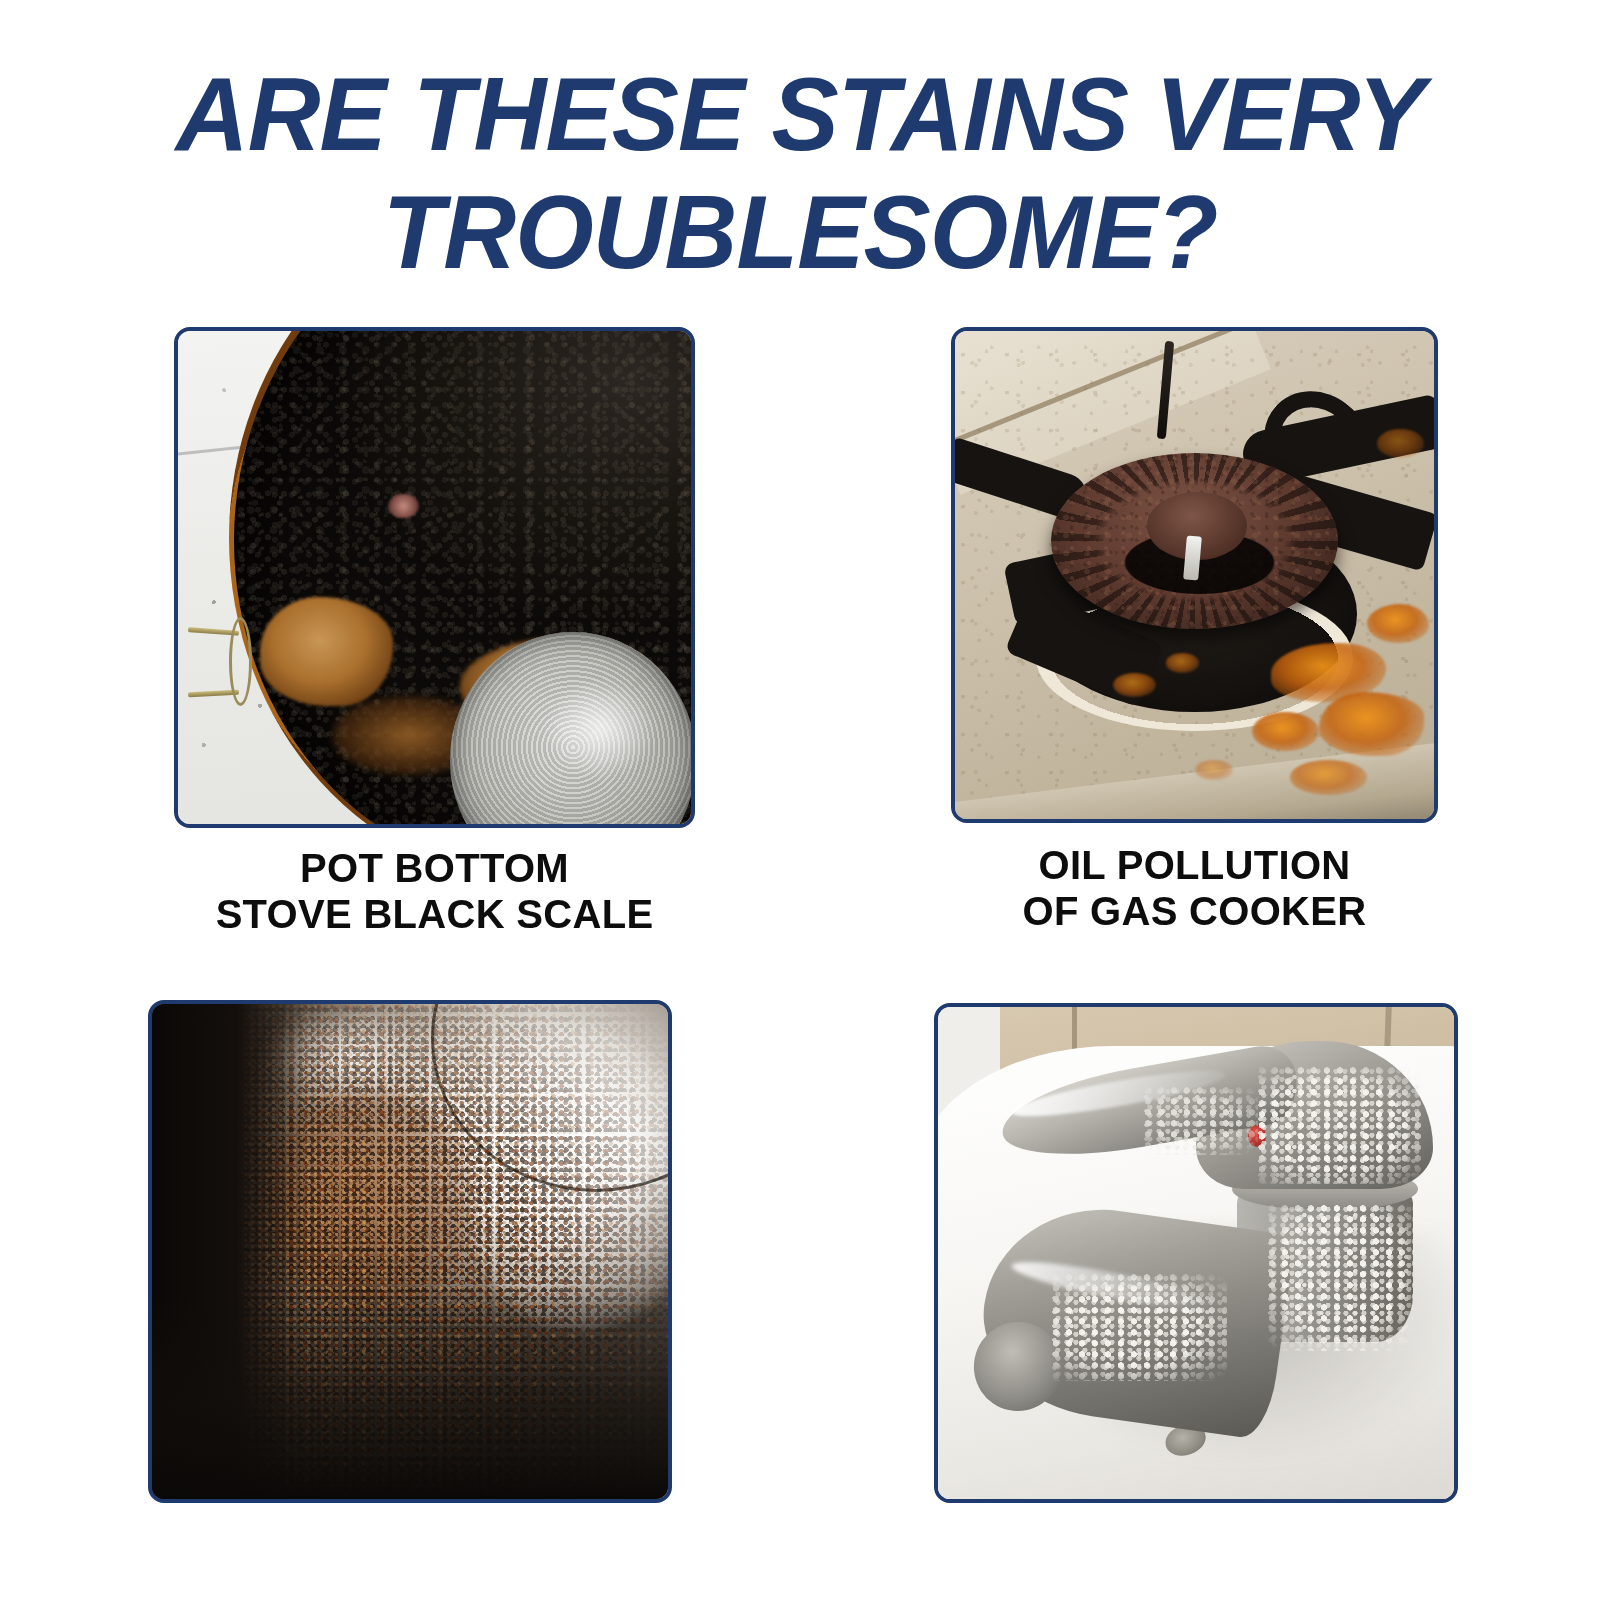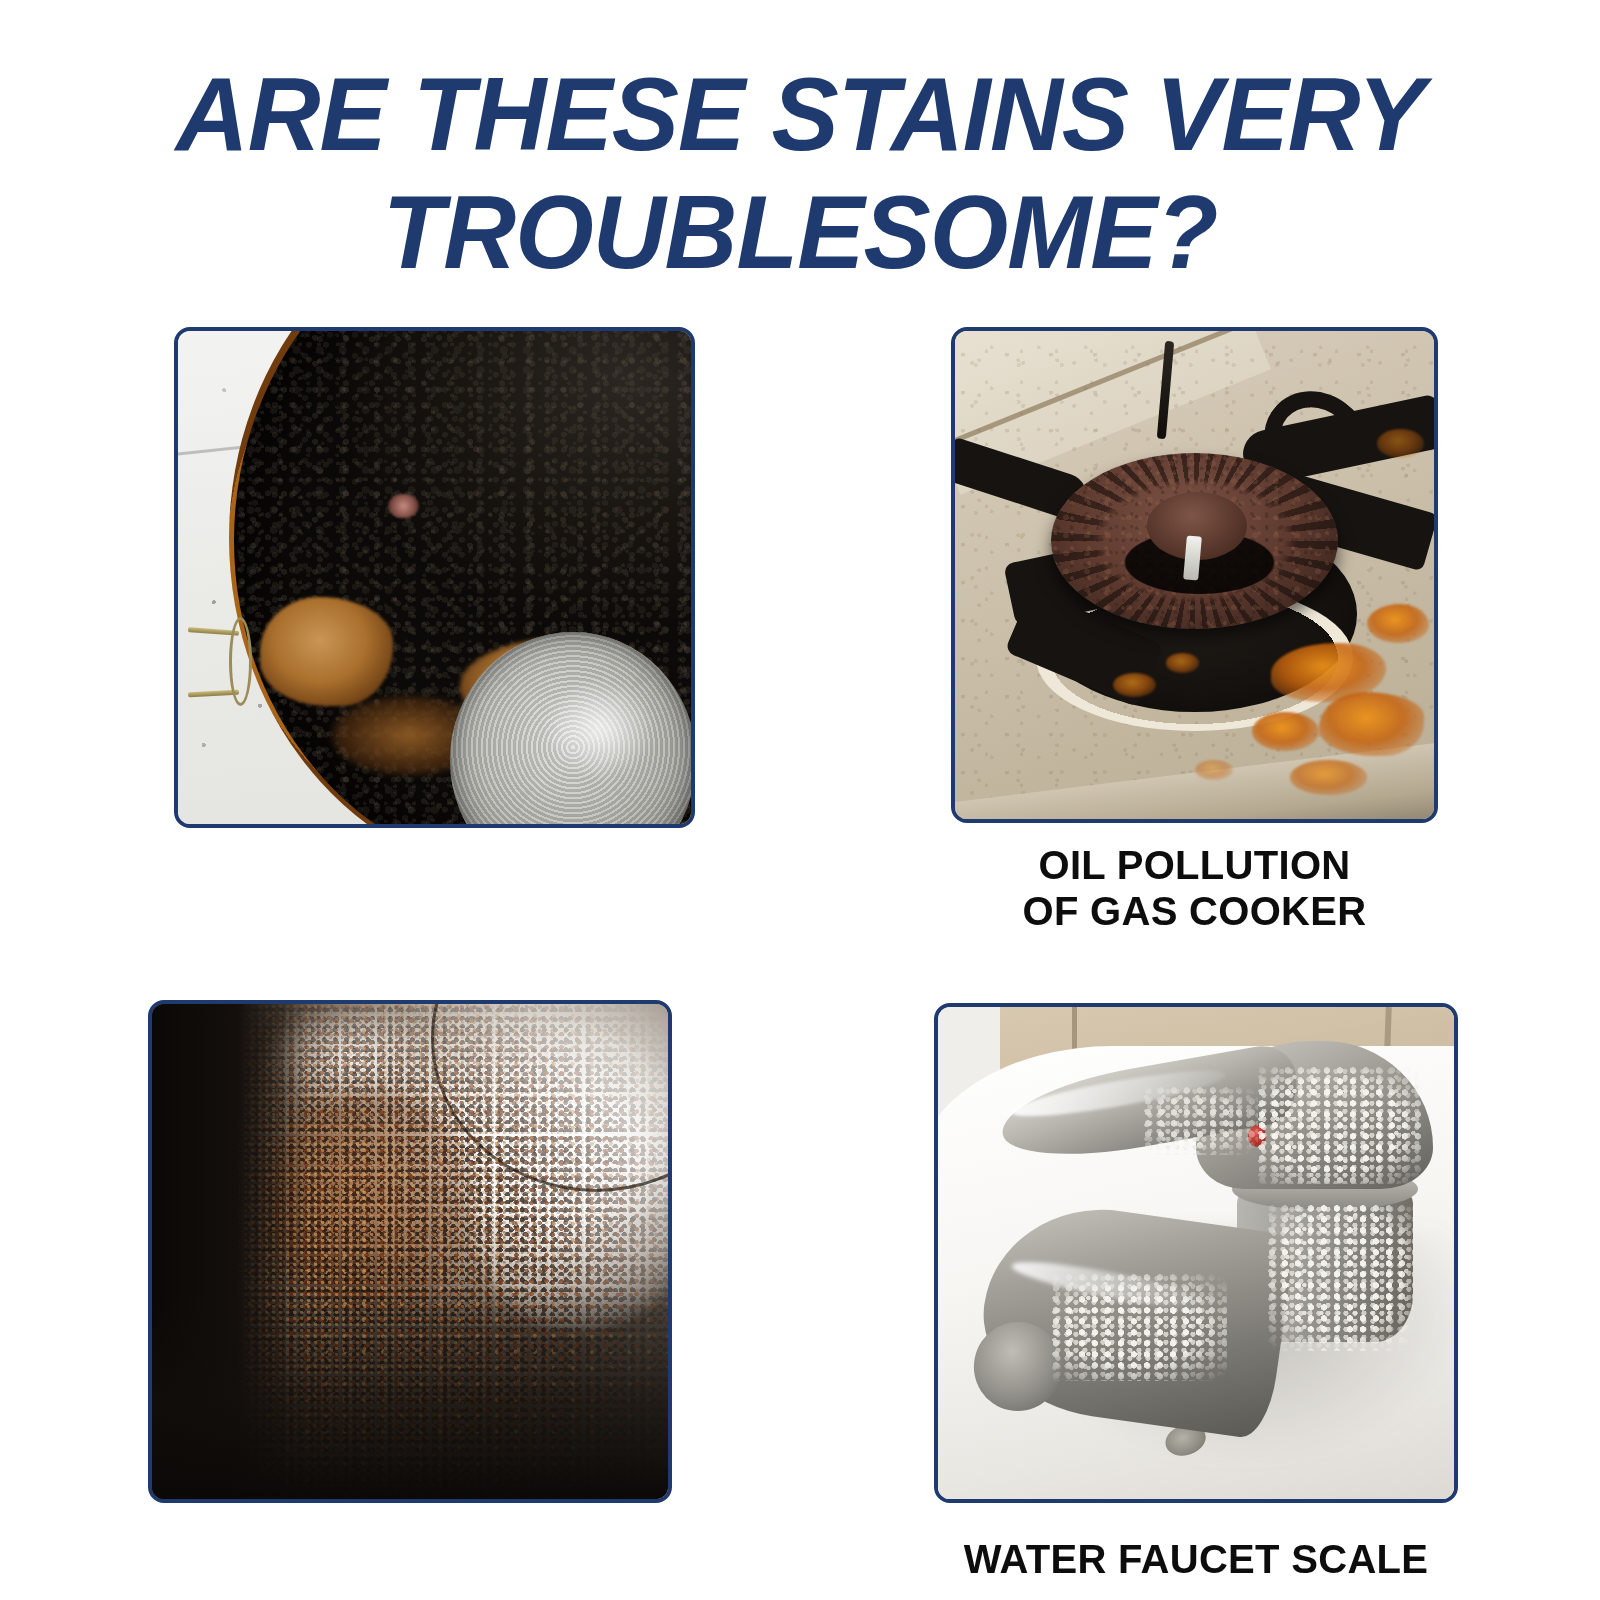"POT BOTTOM" div.cap { html: none -> <div>POT BOTTOM STOVE BLACK SCALE</div> }
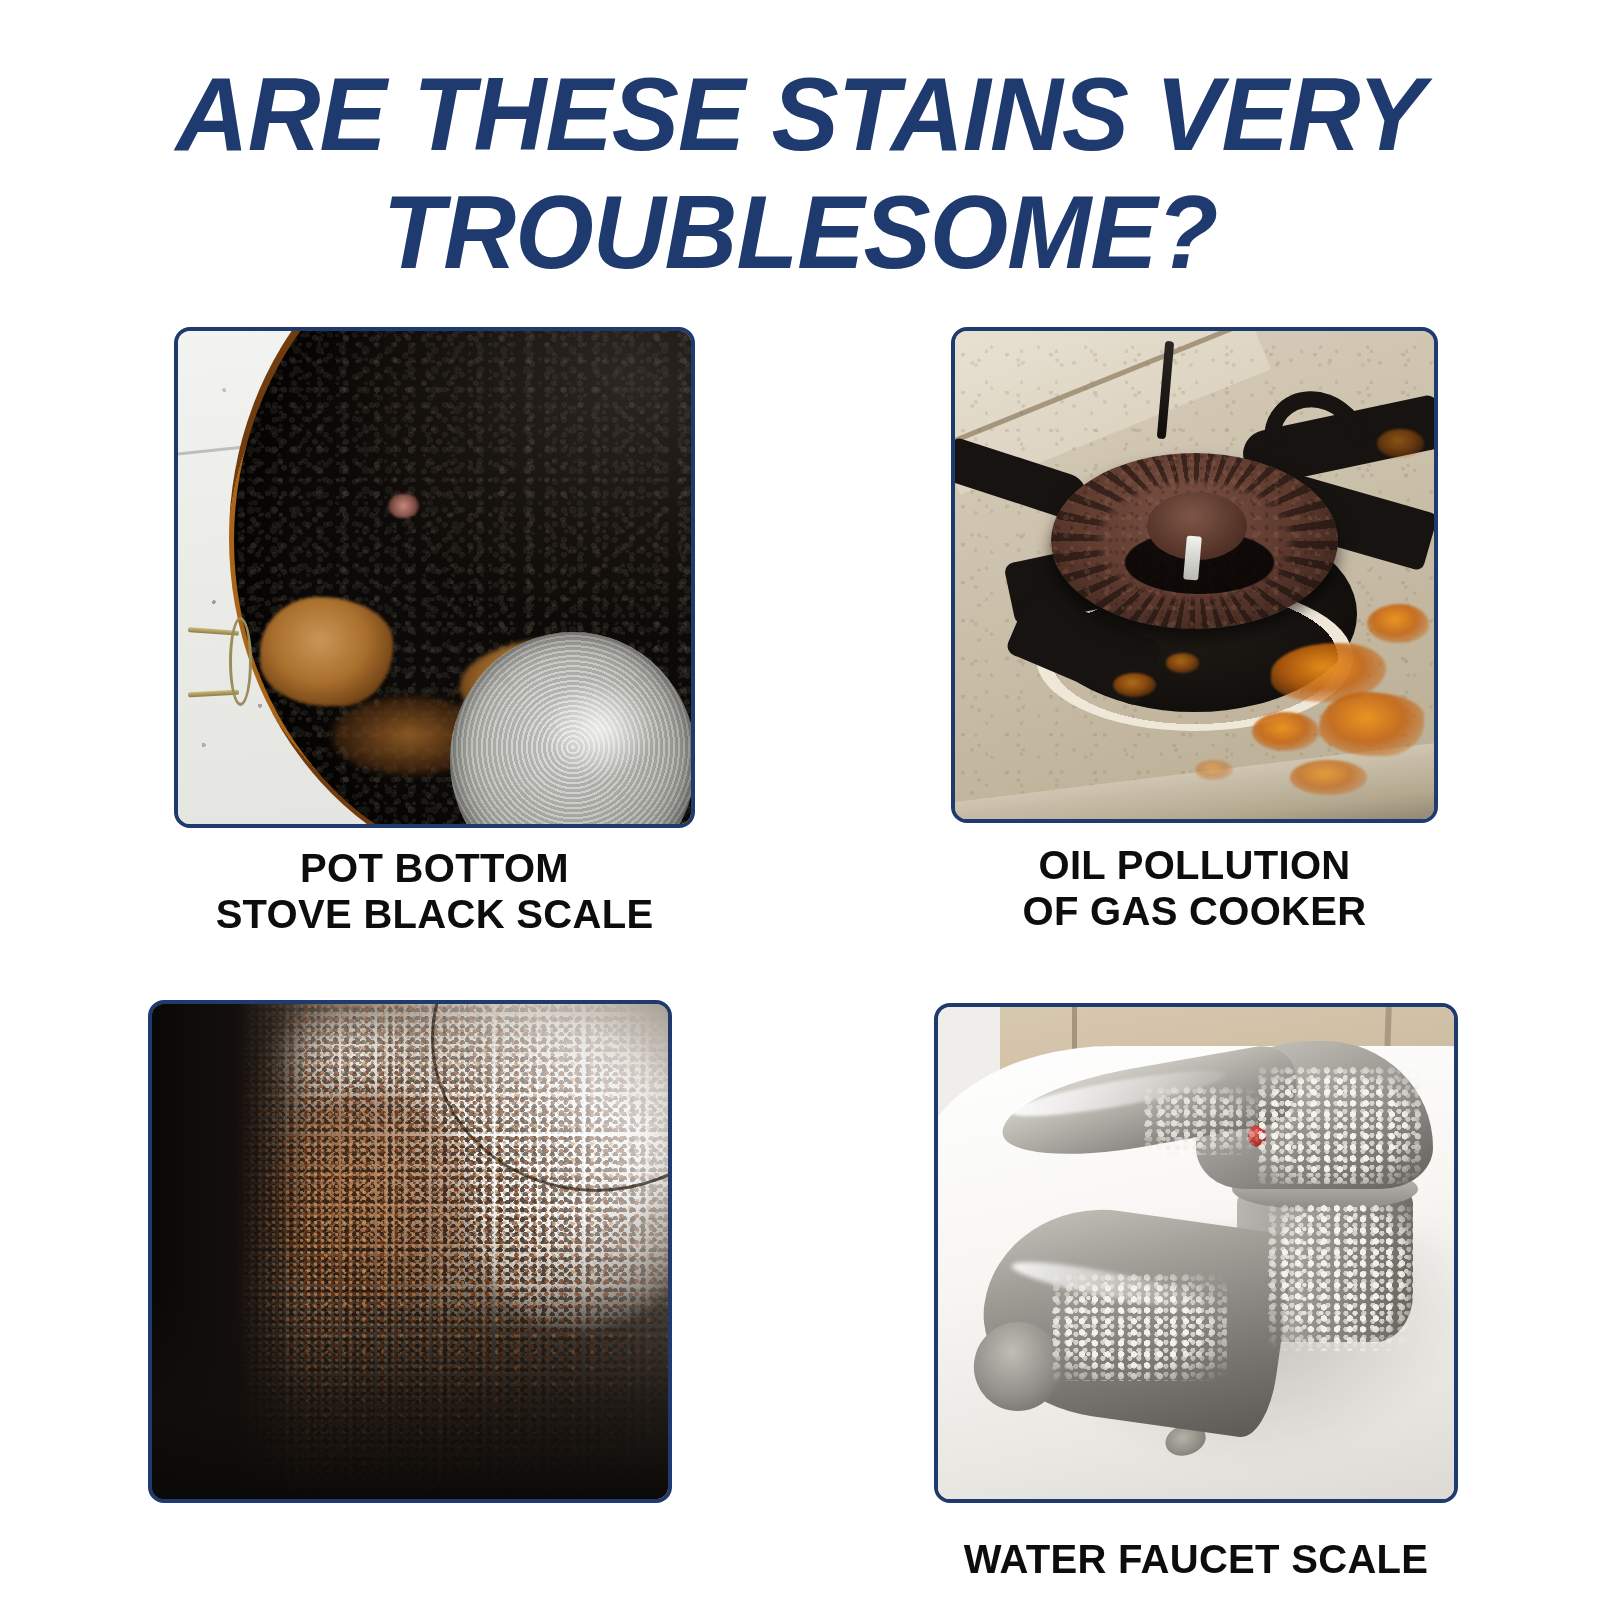"WATER FAUCET SCALE" div.cap { html: <div>WATER FAUCET SCALE</div> -> none }
